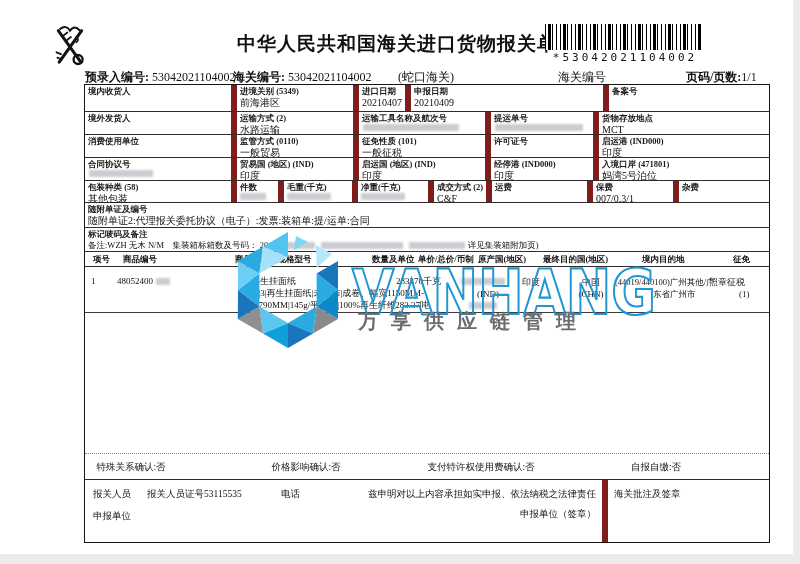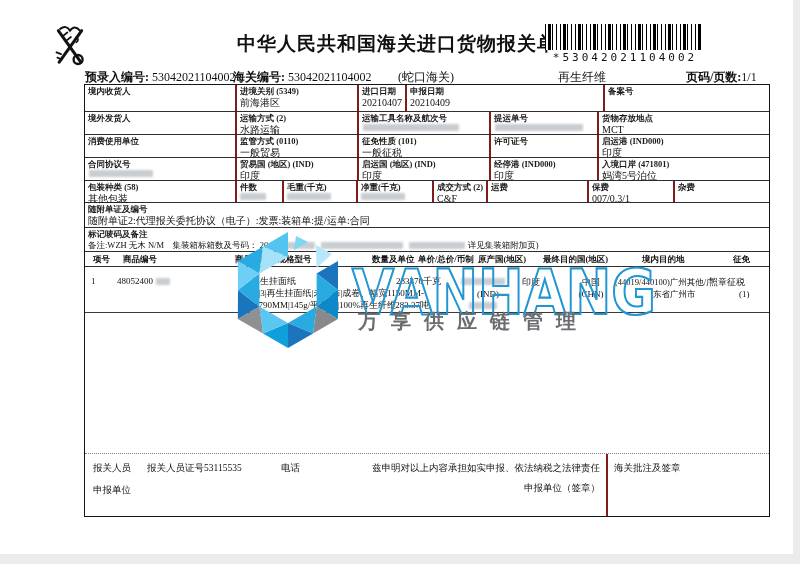"再生纤维" div.abs { text: 再生纤维 -> 海关编号 }
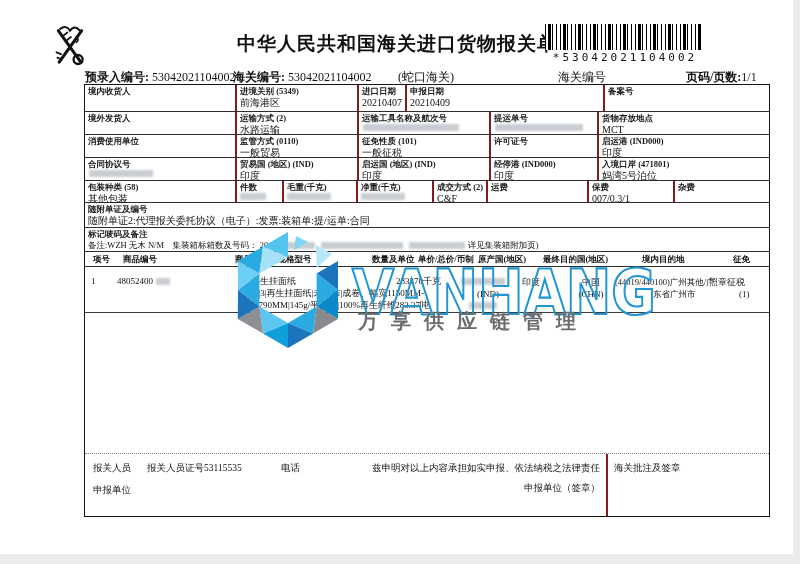"境内收货人" .c { border-right: 2px solid #7f1d1d -> 6px solid #7f1d1d }
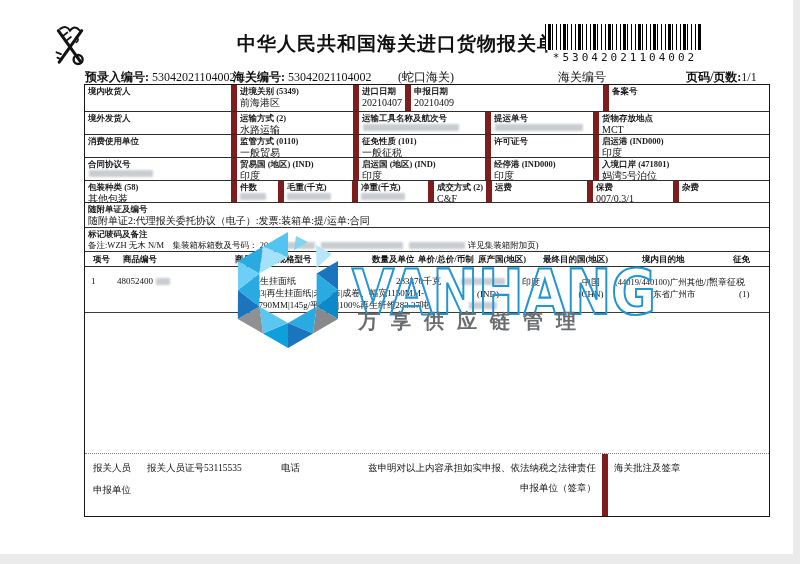"特殊关系确认:否" div.r { html: none -> <div> <span>特殊关系确认:否</span> <span>价格影响确认:否</span> <span>支付特许权使用费确认:否</span> <span>自报自缴:否</span> </div> }
